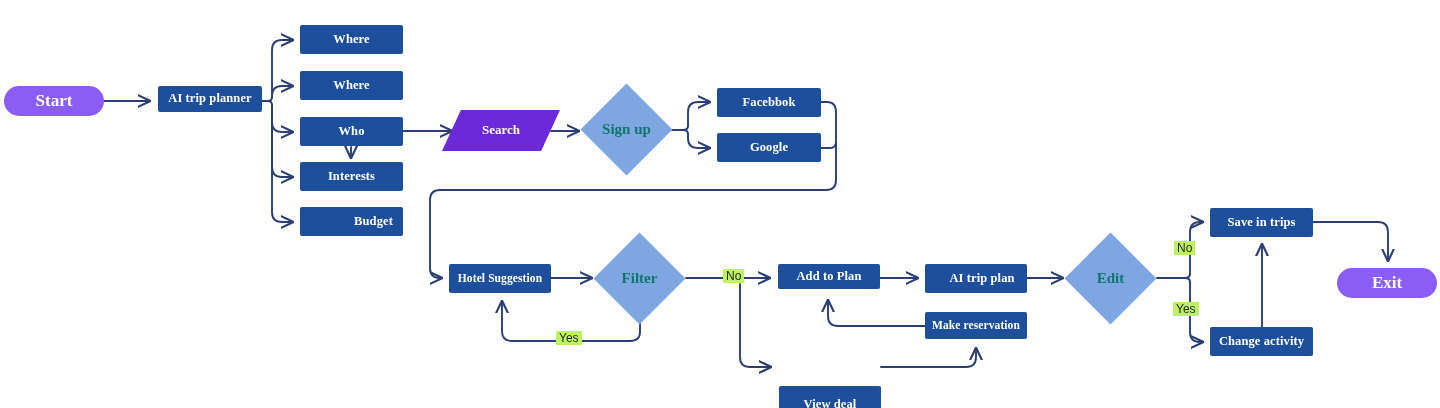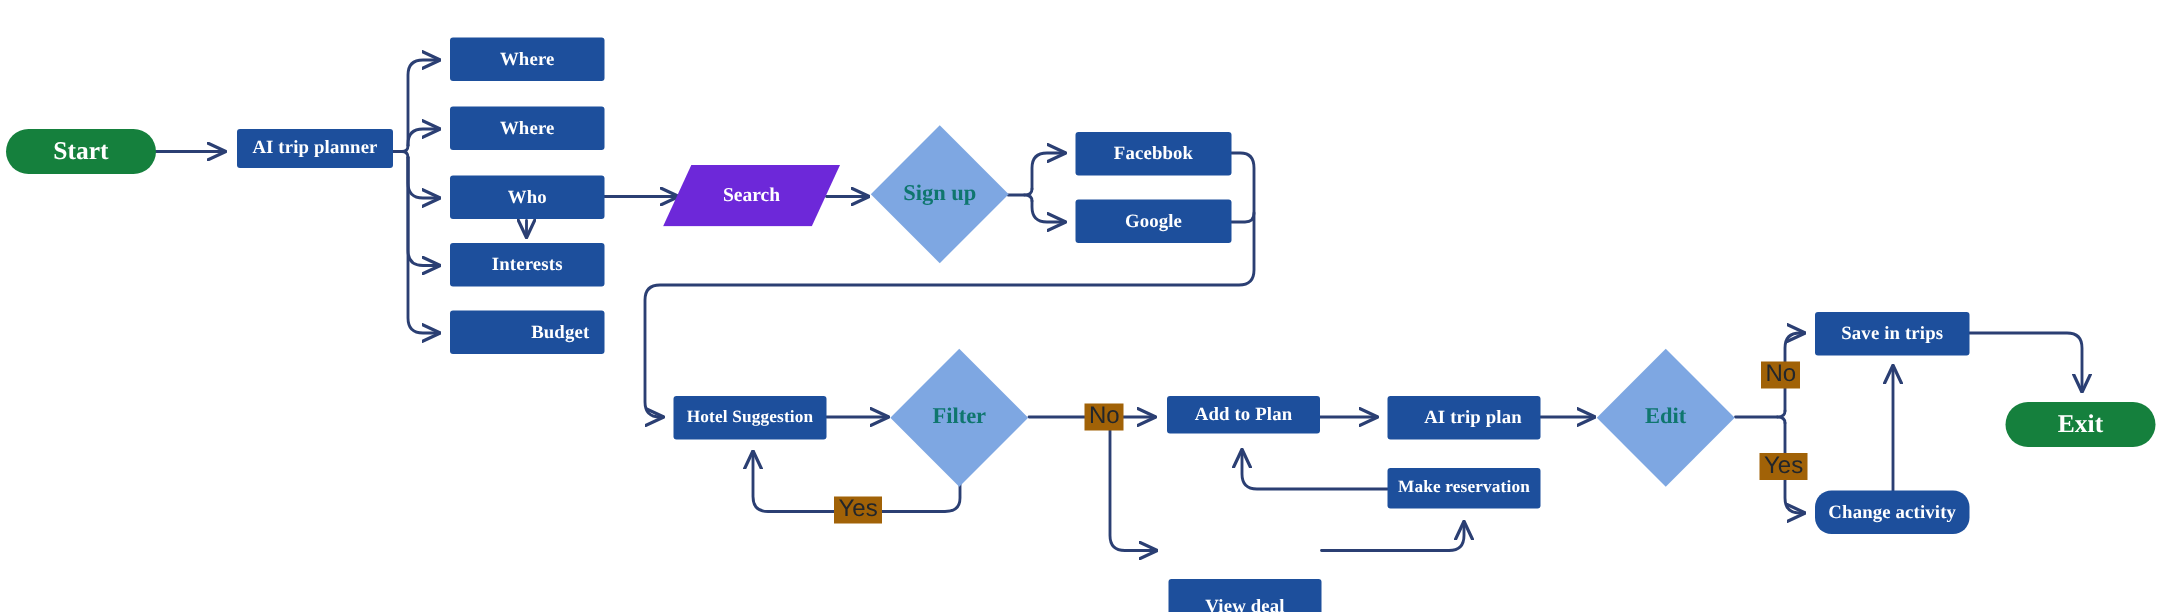"Start" .node.pill { background: #15803d -> #8b5cf6 }
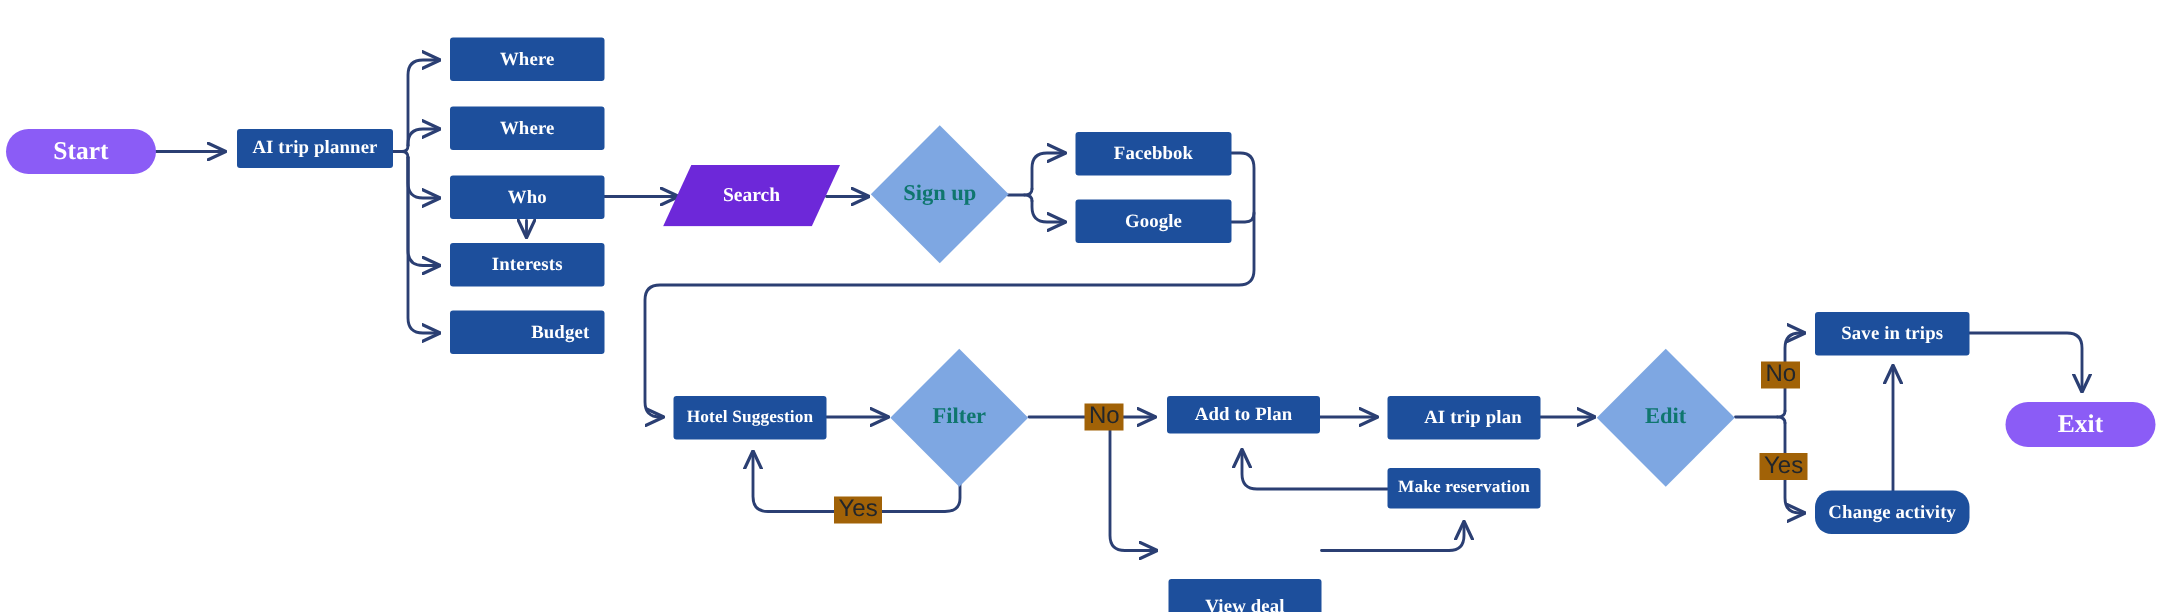"No" .edge-label { background: #a16207 -> #bef264; font-size: 16px -> 12px }
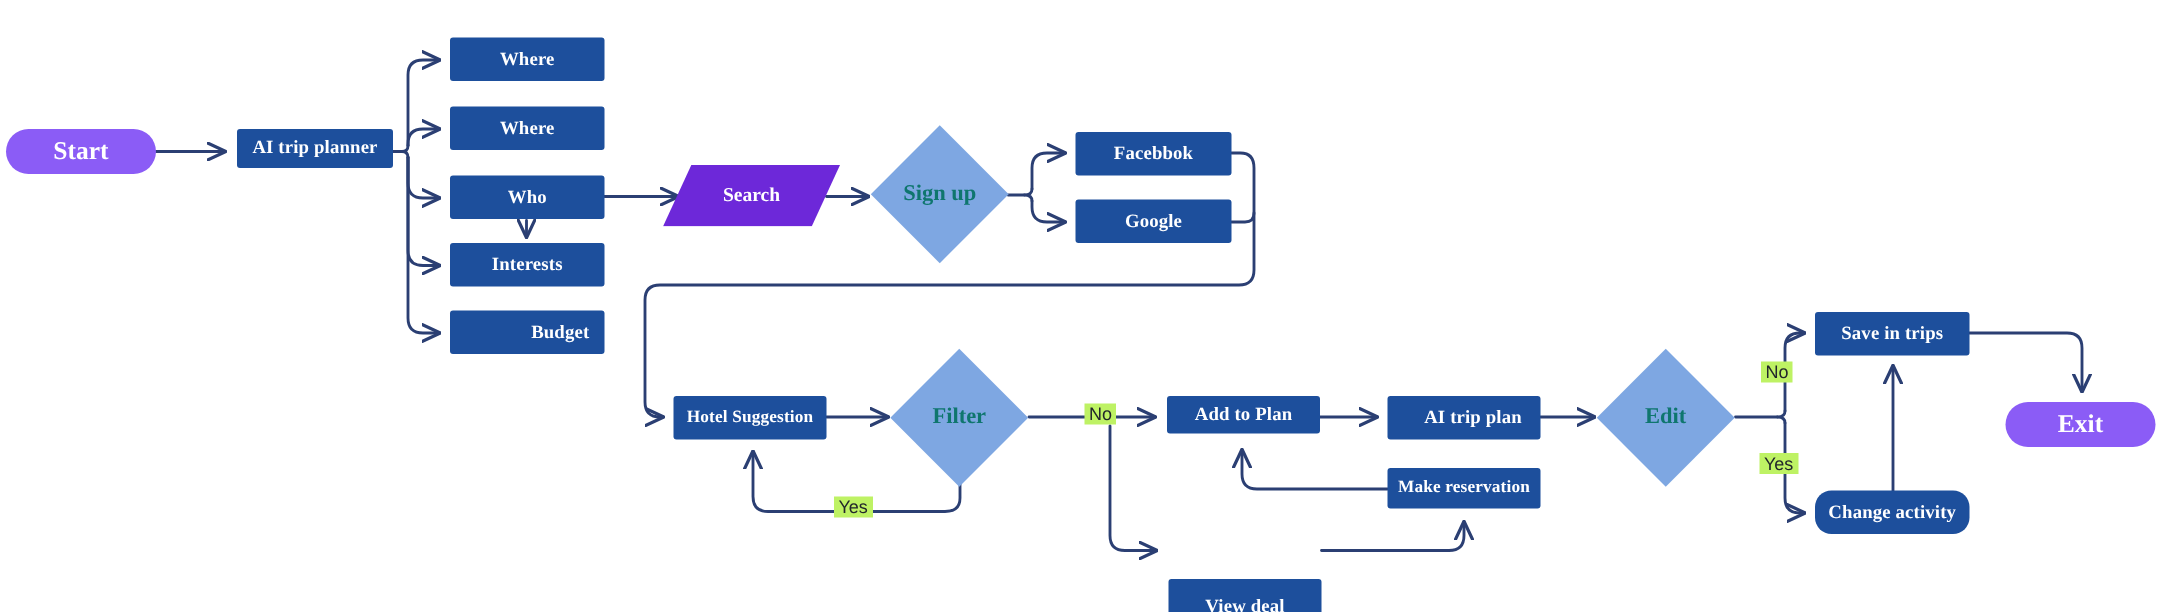"Change activity" div.node { border-radius: 11px -> none }
